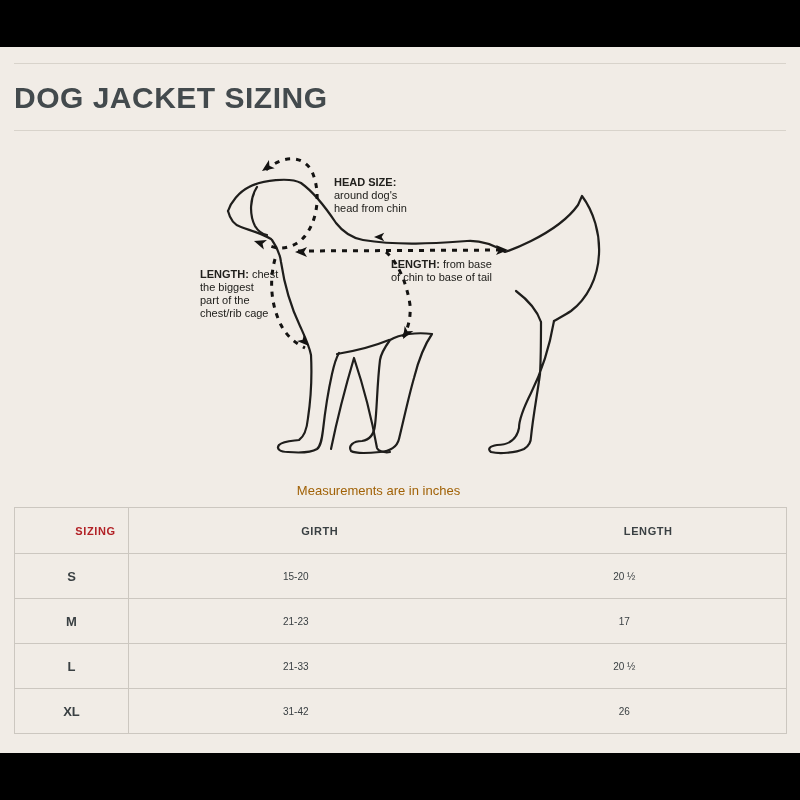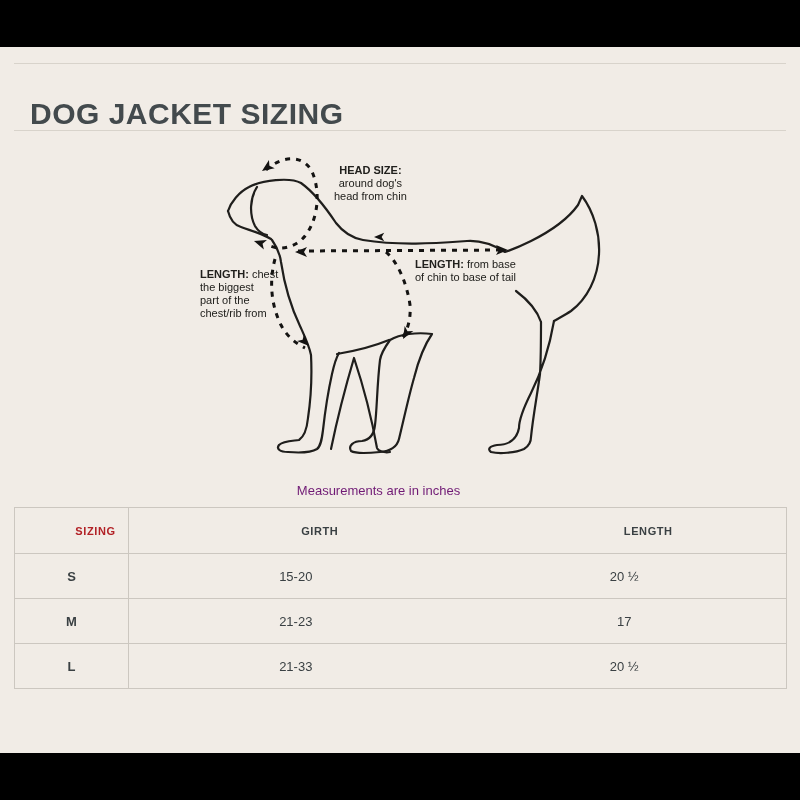"DOG JACKET SIZING" .page-title { margin: 16px -> 0 }
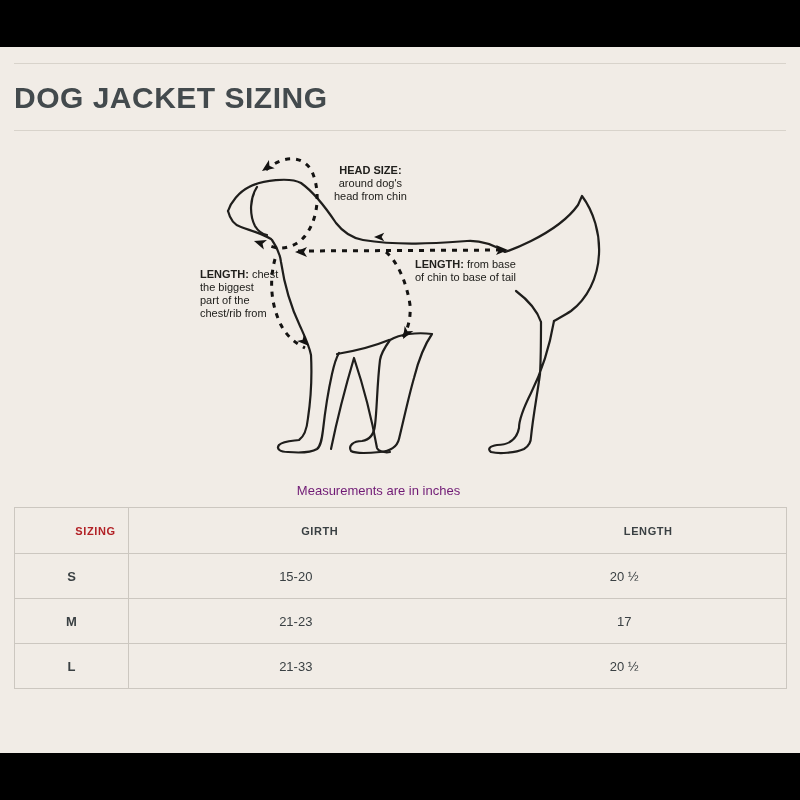"HEAD SIZE:" .ann-head { text-align: center -> none; top: 164px -> 176px }
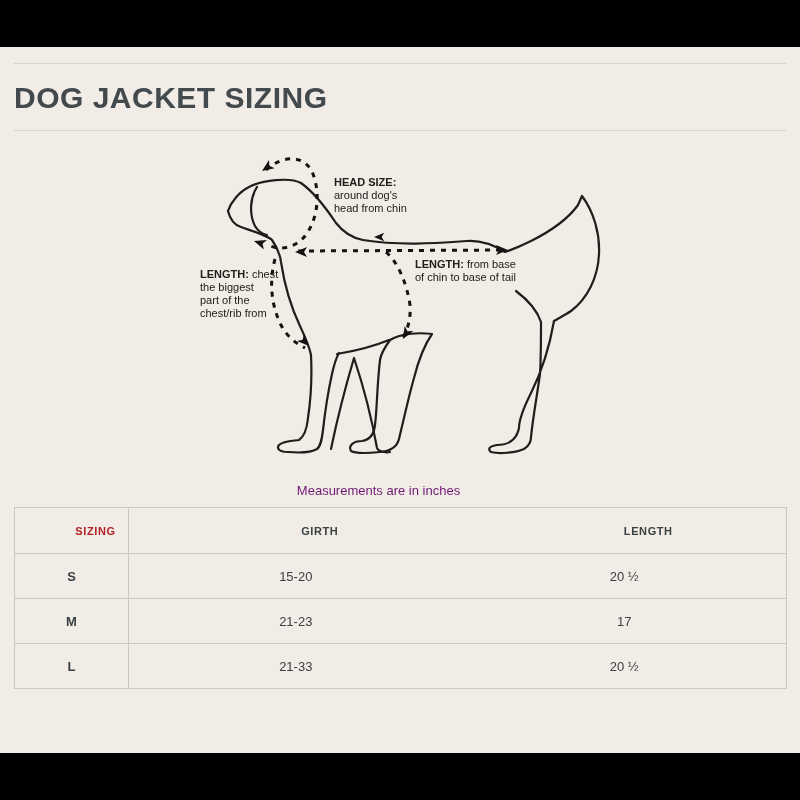"LENGTH: from base" .ann-length { left: 415px -> 391px }
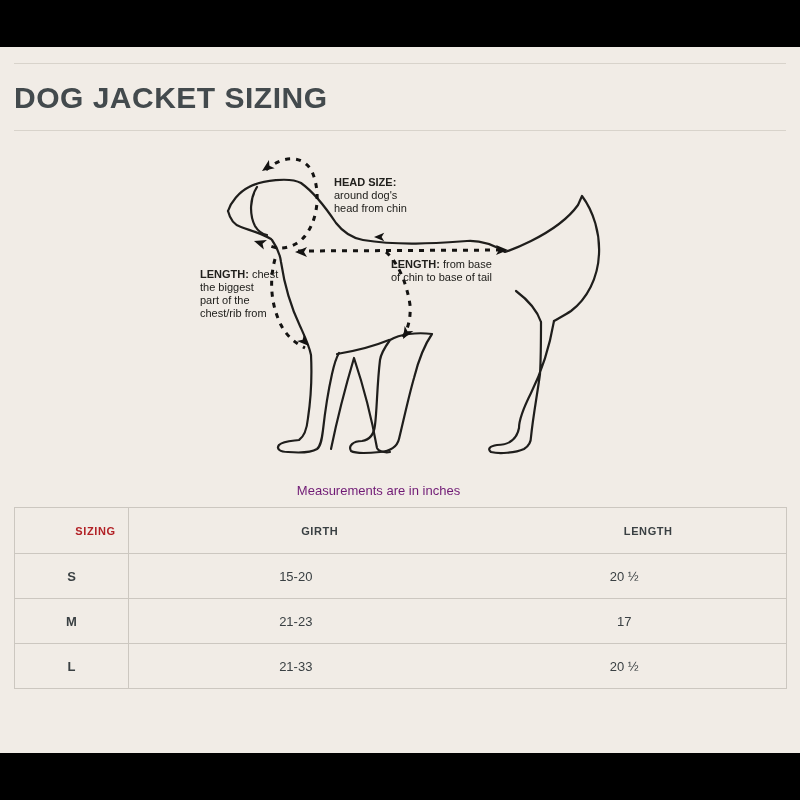"chest/rib from" div { text: from -> cage }
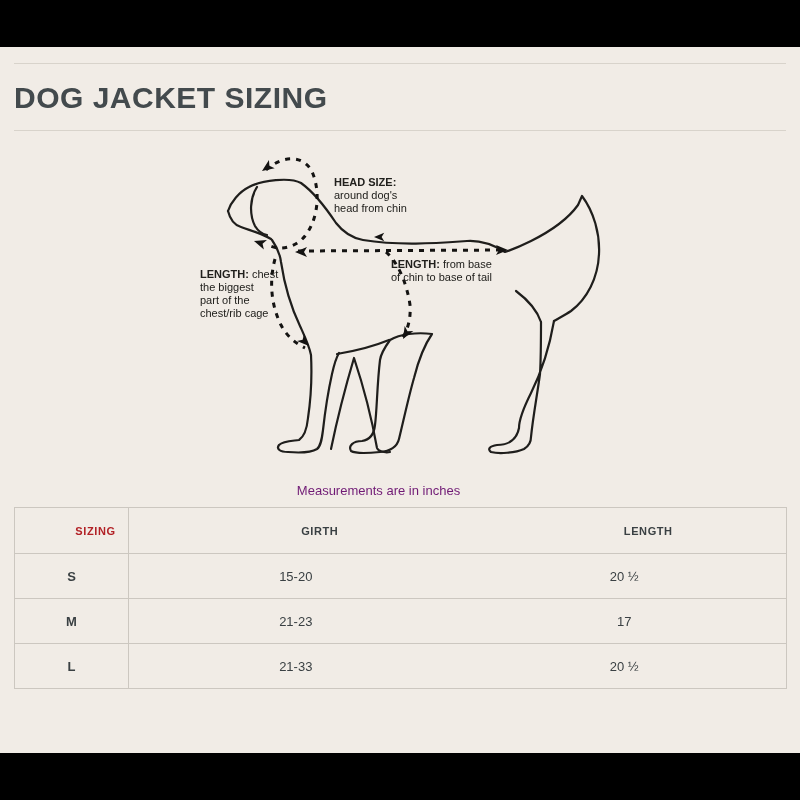"Measurements are in inches" .note { color: #701a75 -> #a16207 }
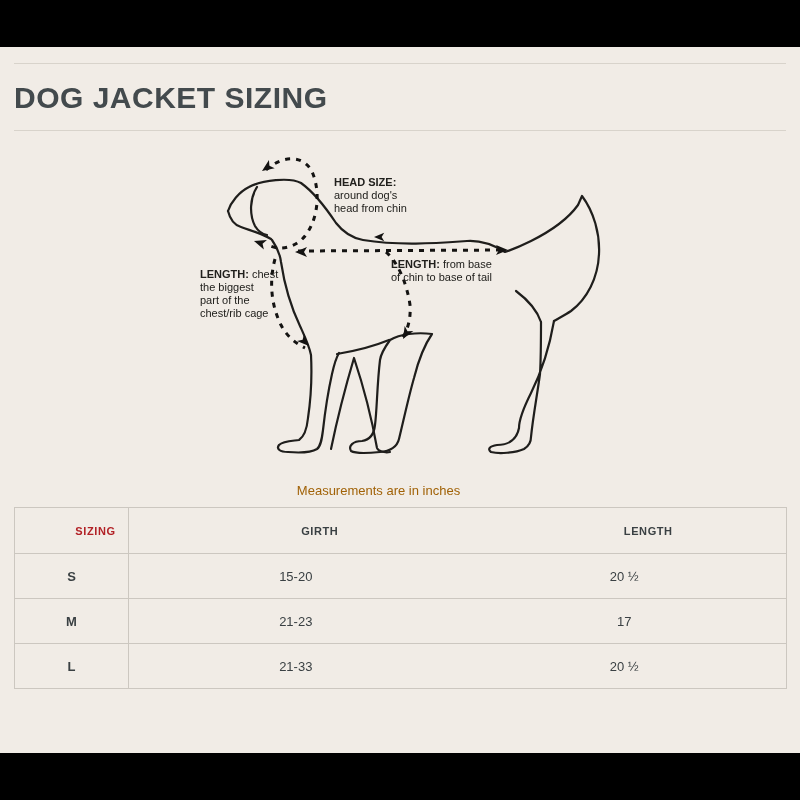"15-20" .sizing tbody td { font-size: 13px -> 10px }
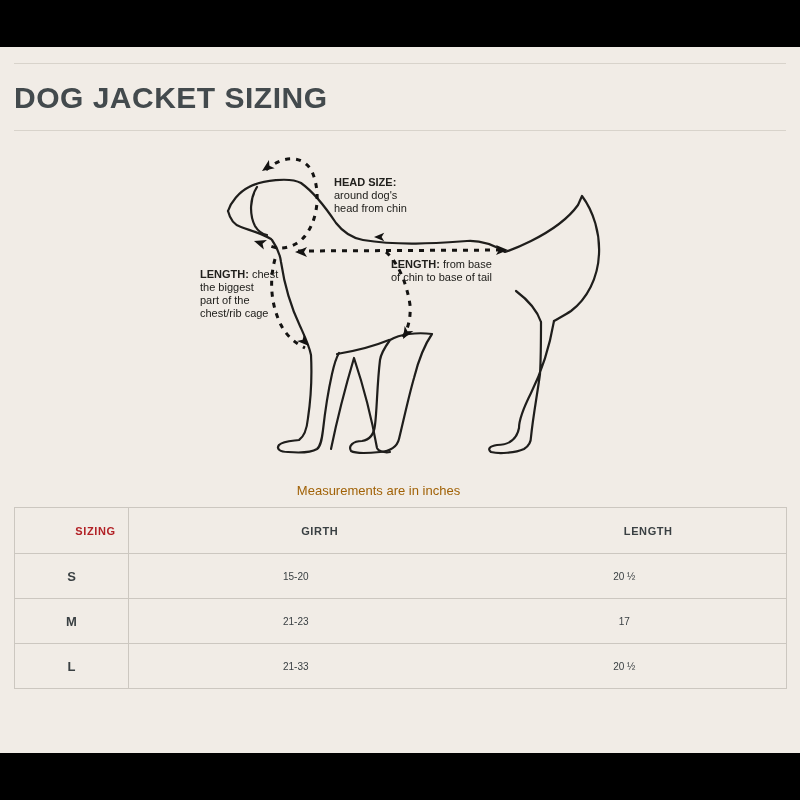"XL" tr { html: none -> <tr> <td>XL</td> <td>31-42</td> <td>26</td> </tr> }
